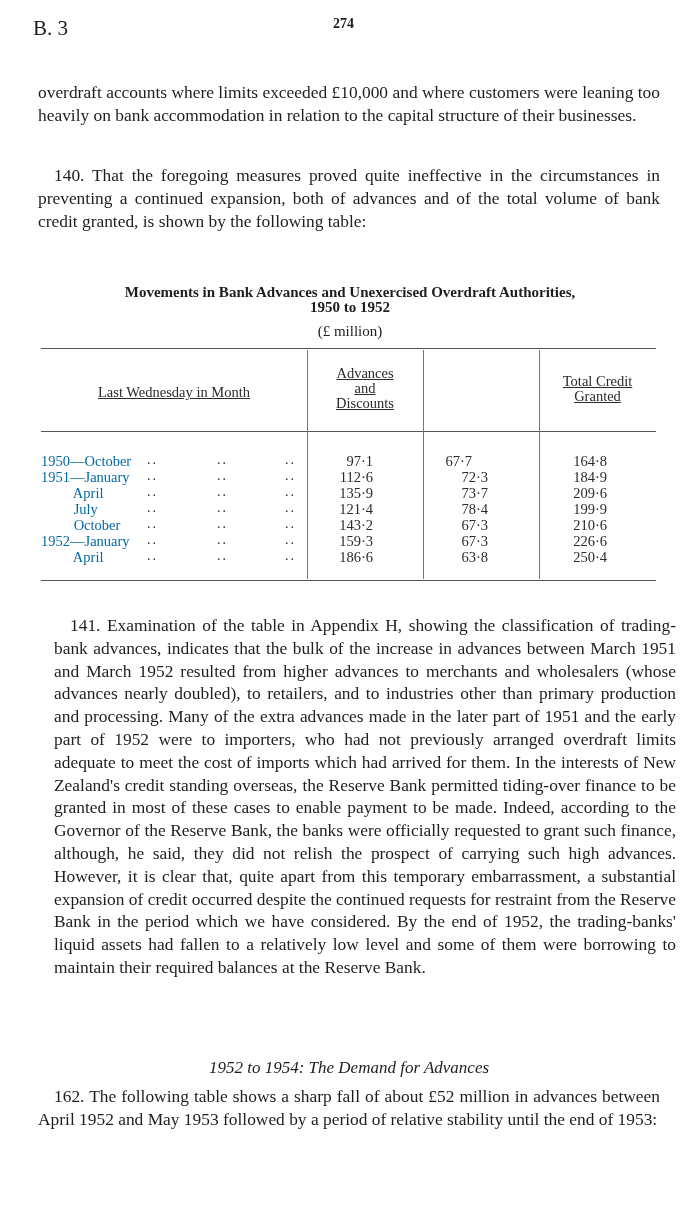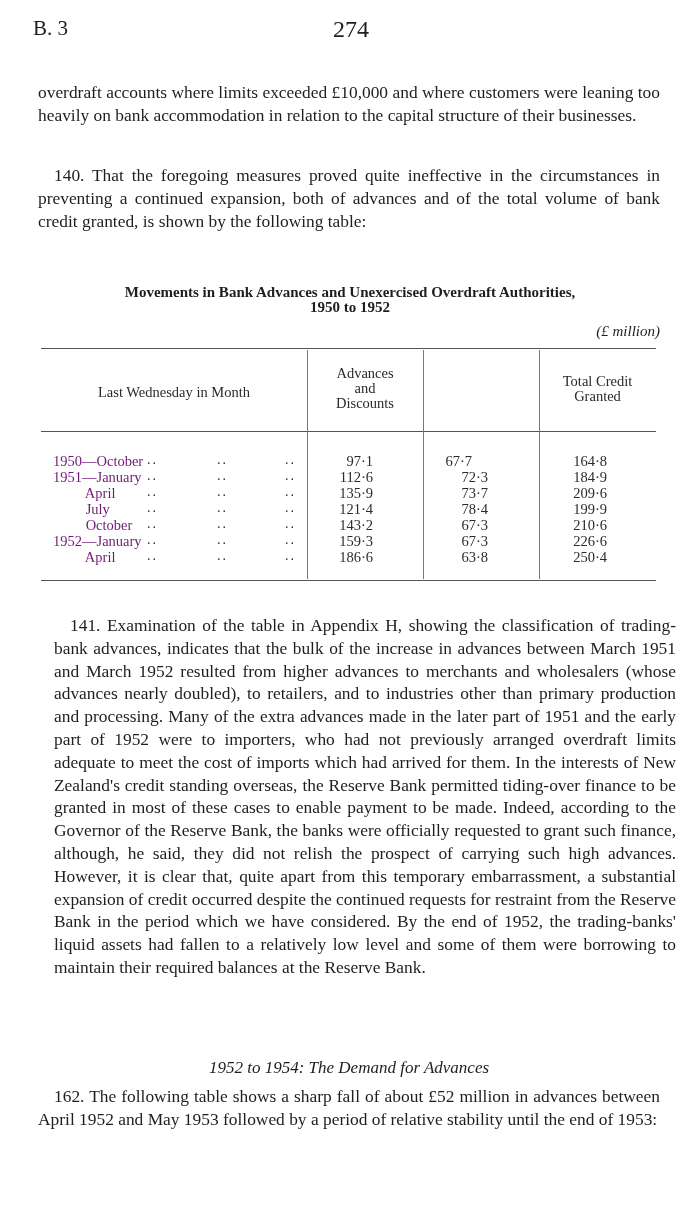"274" .hdr-center { font-size: 24px -> 14px; font-weight: none -> bold }
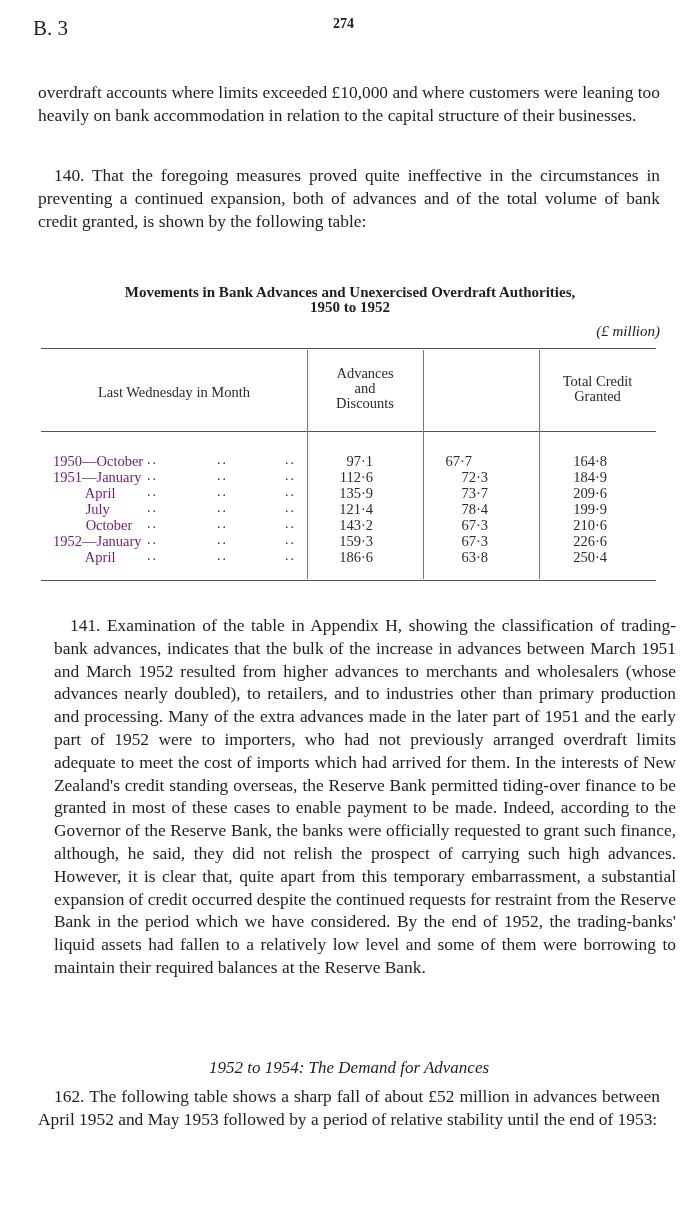"(£ million)" .table-unit { font-style: italic -> none; text-align: right -> center }
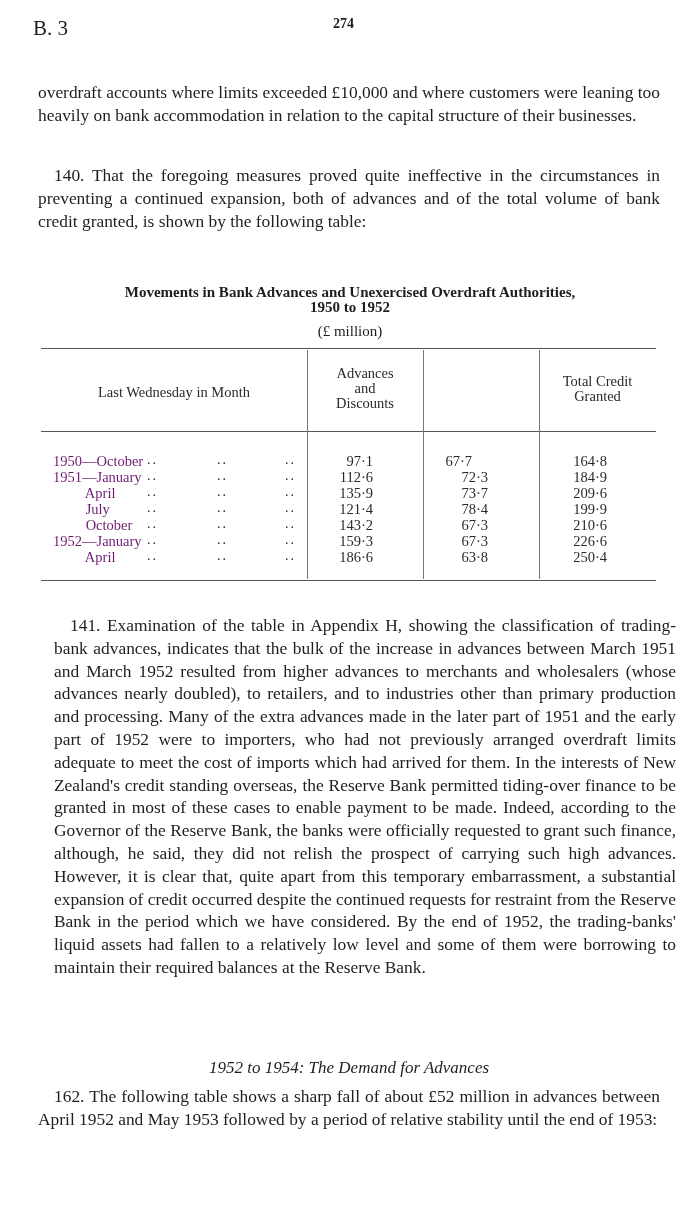"Advances" .th { text-decoration: none -> underline }
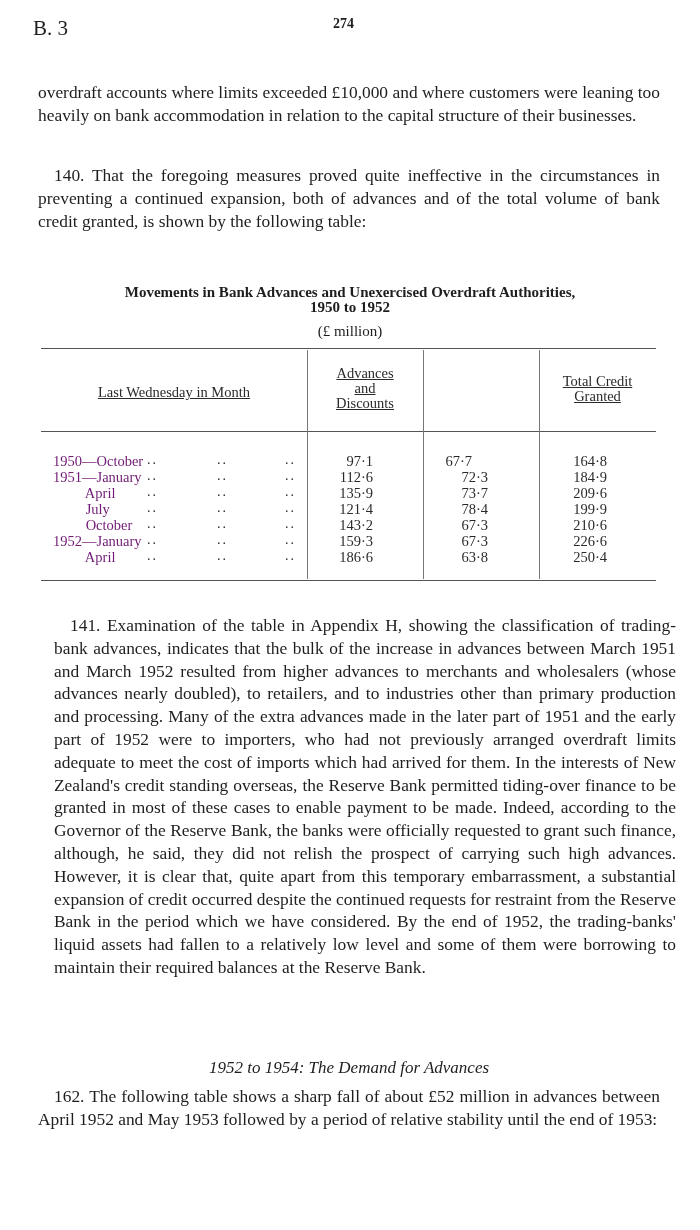"1950—October" .row-label { color: #701a75 -> #0369a1; margin-left: 12px -> none }
